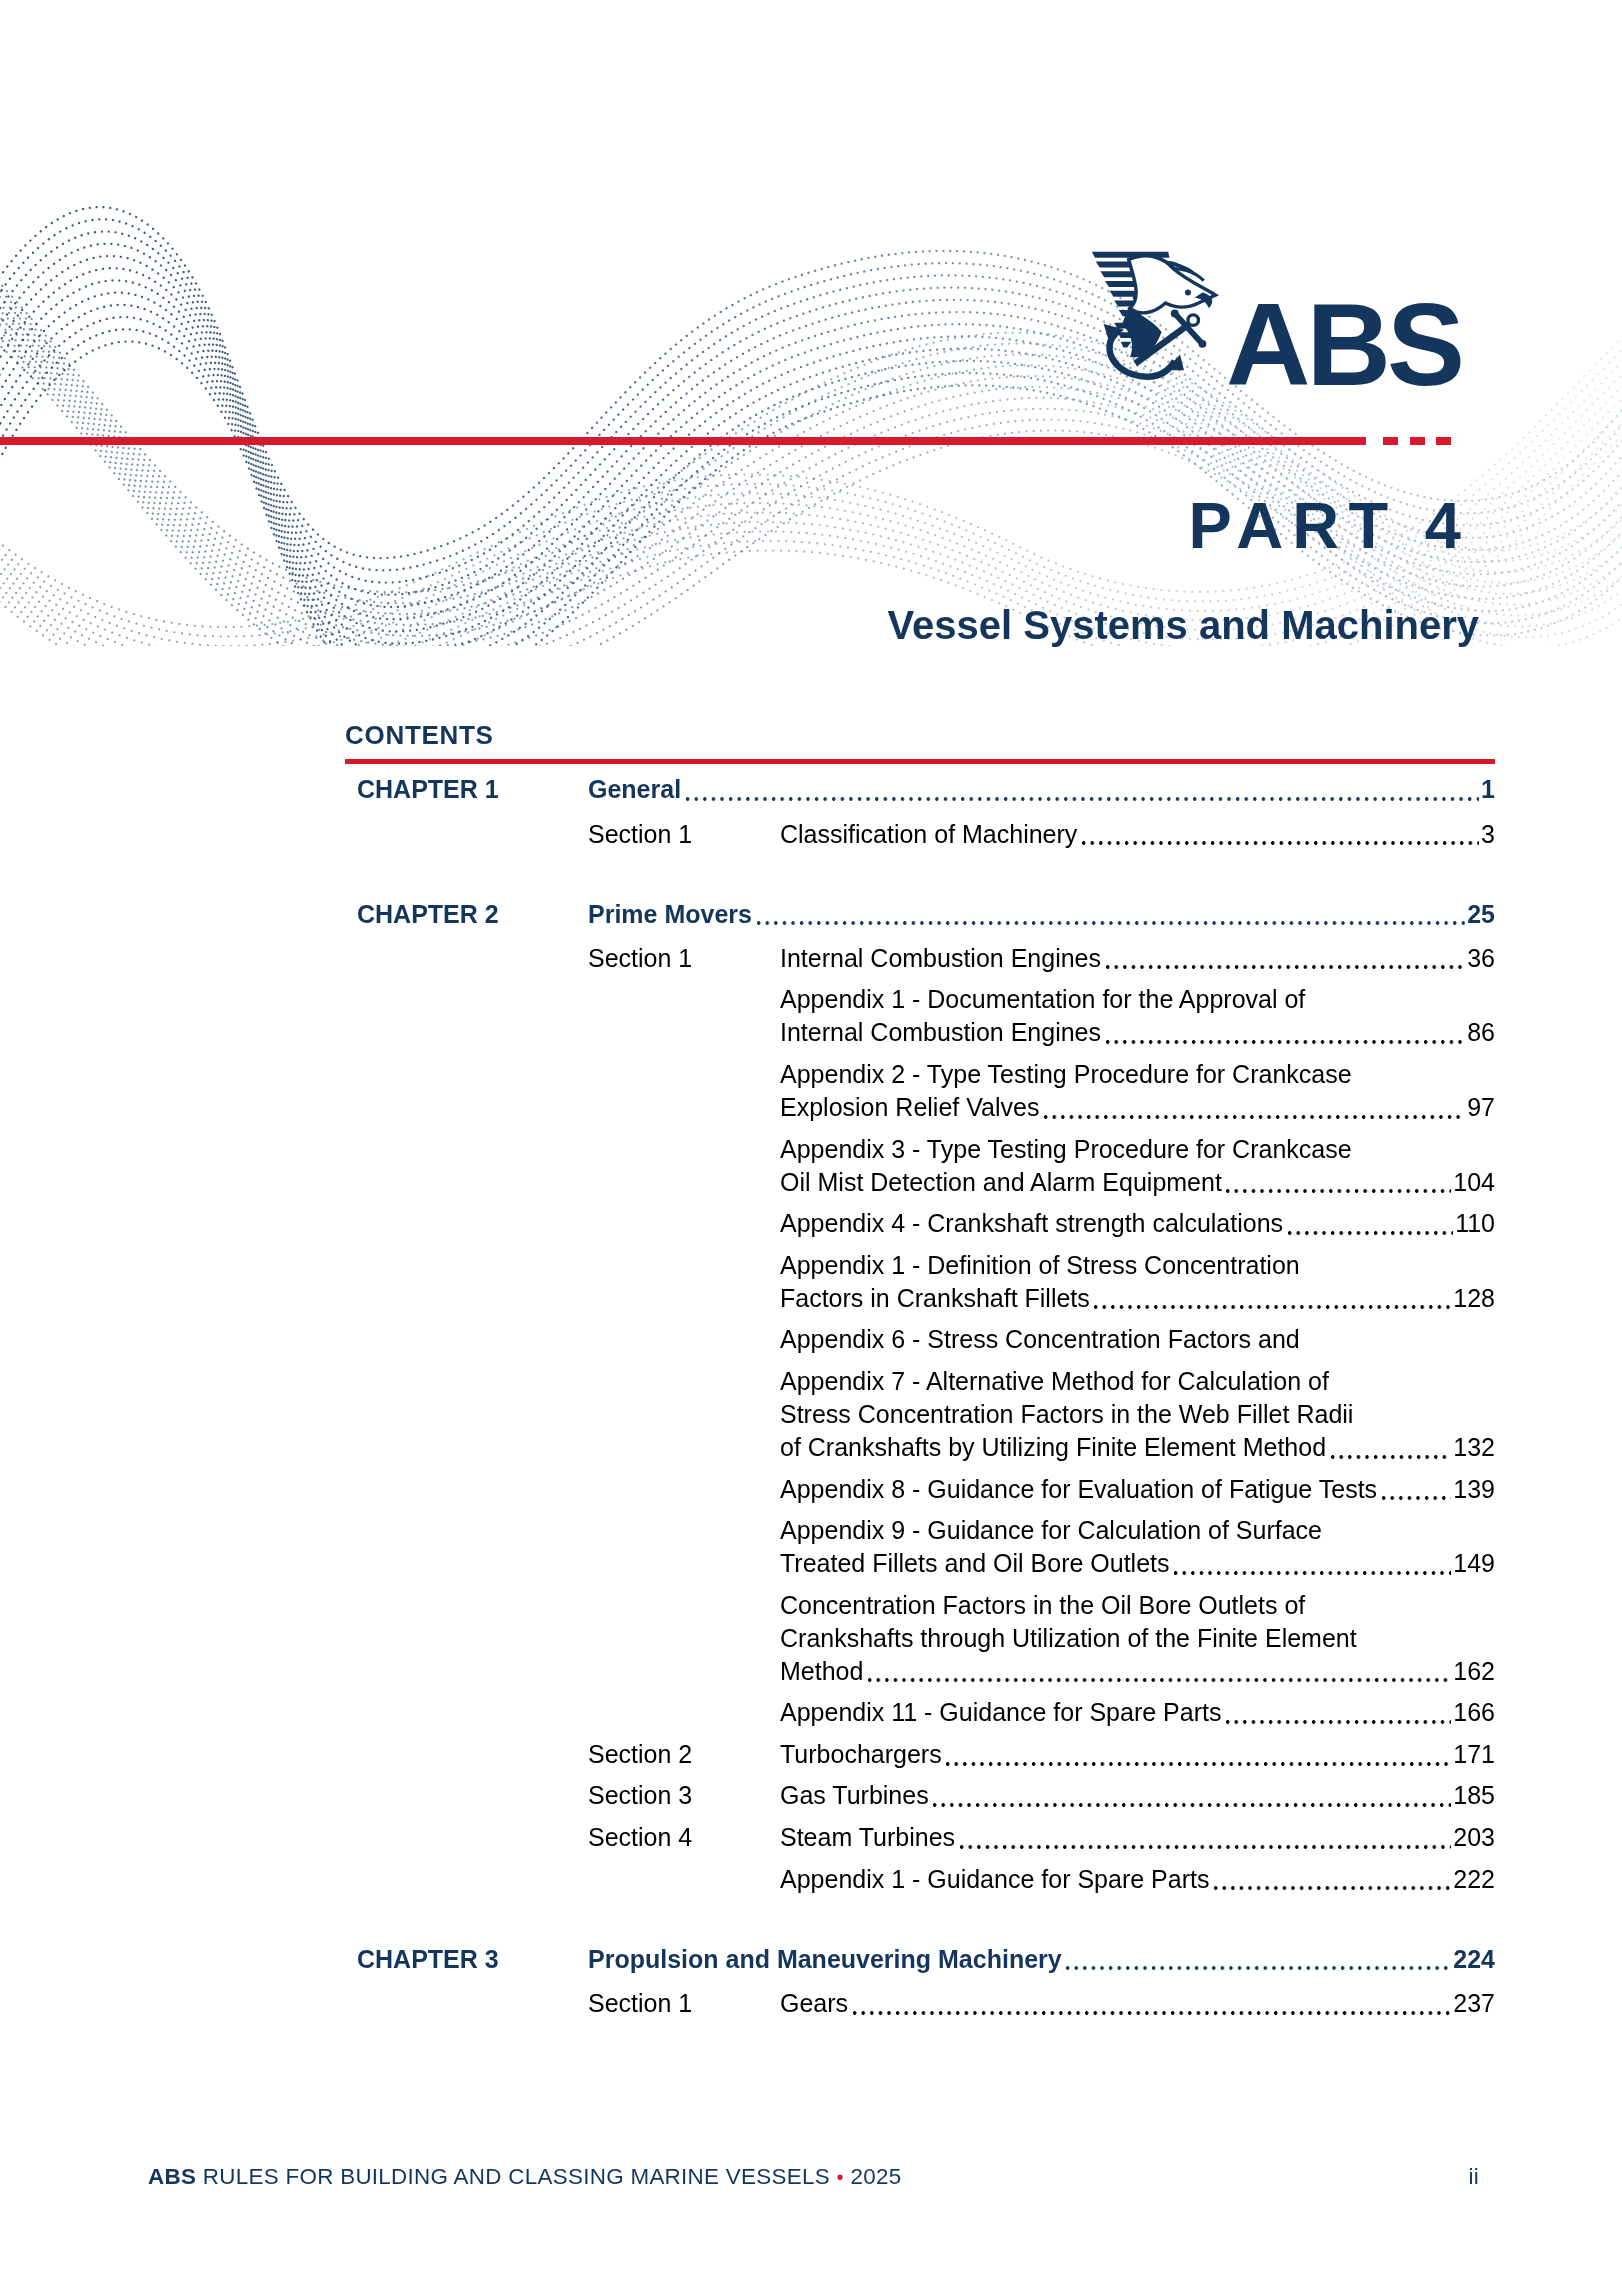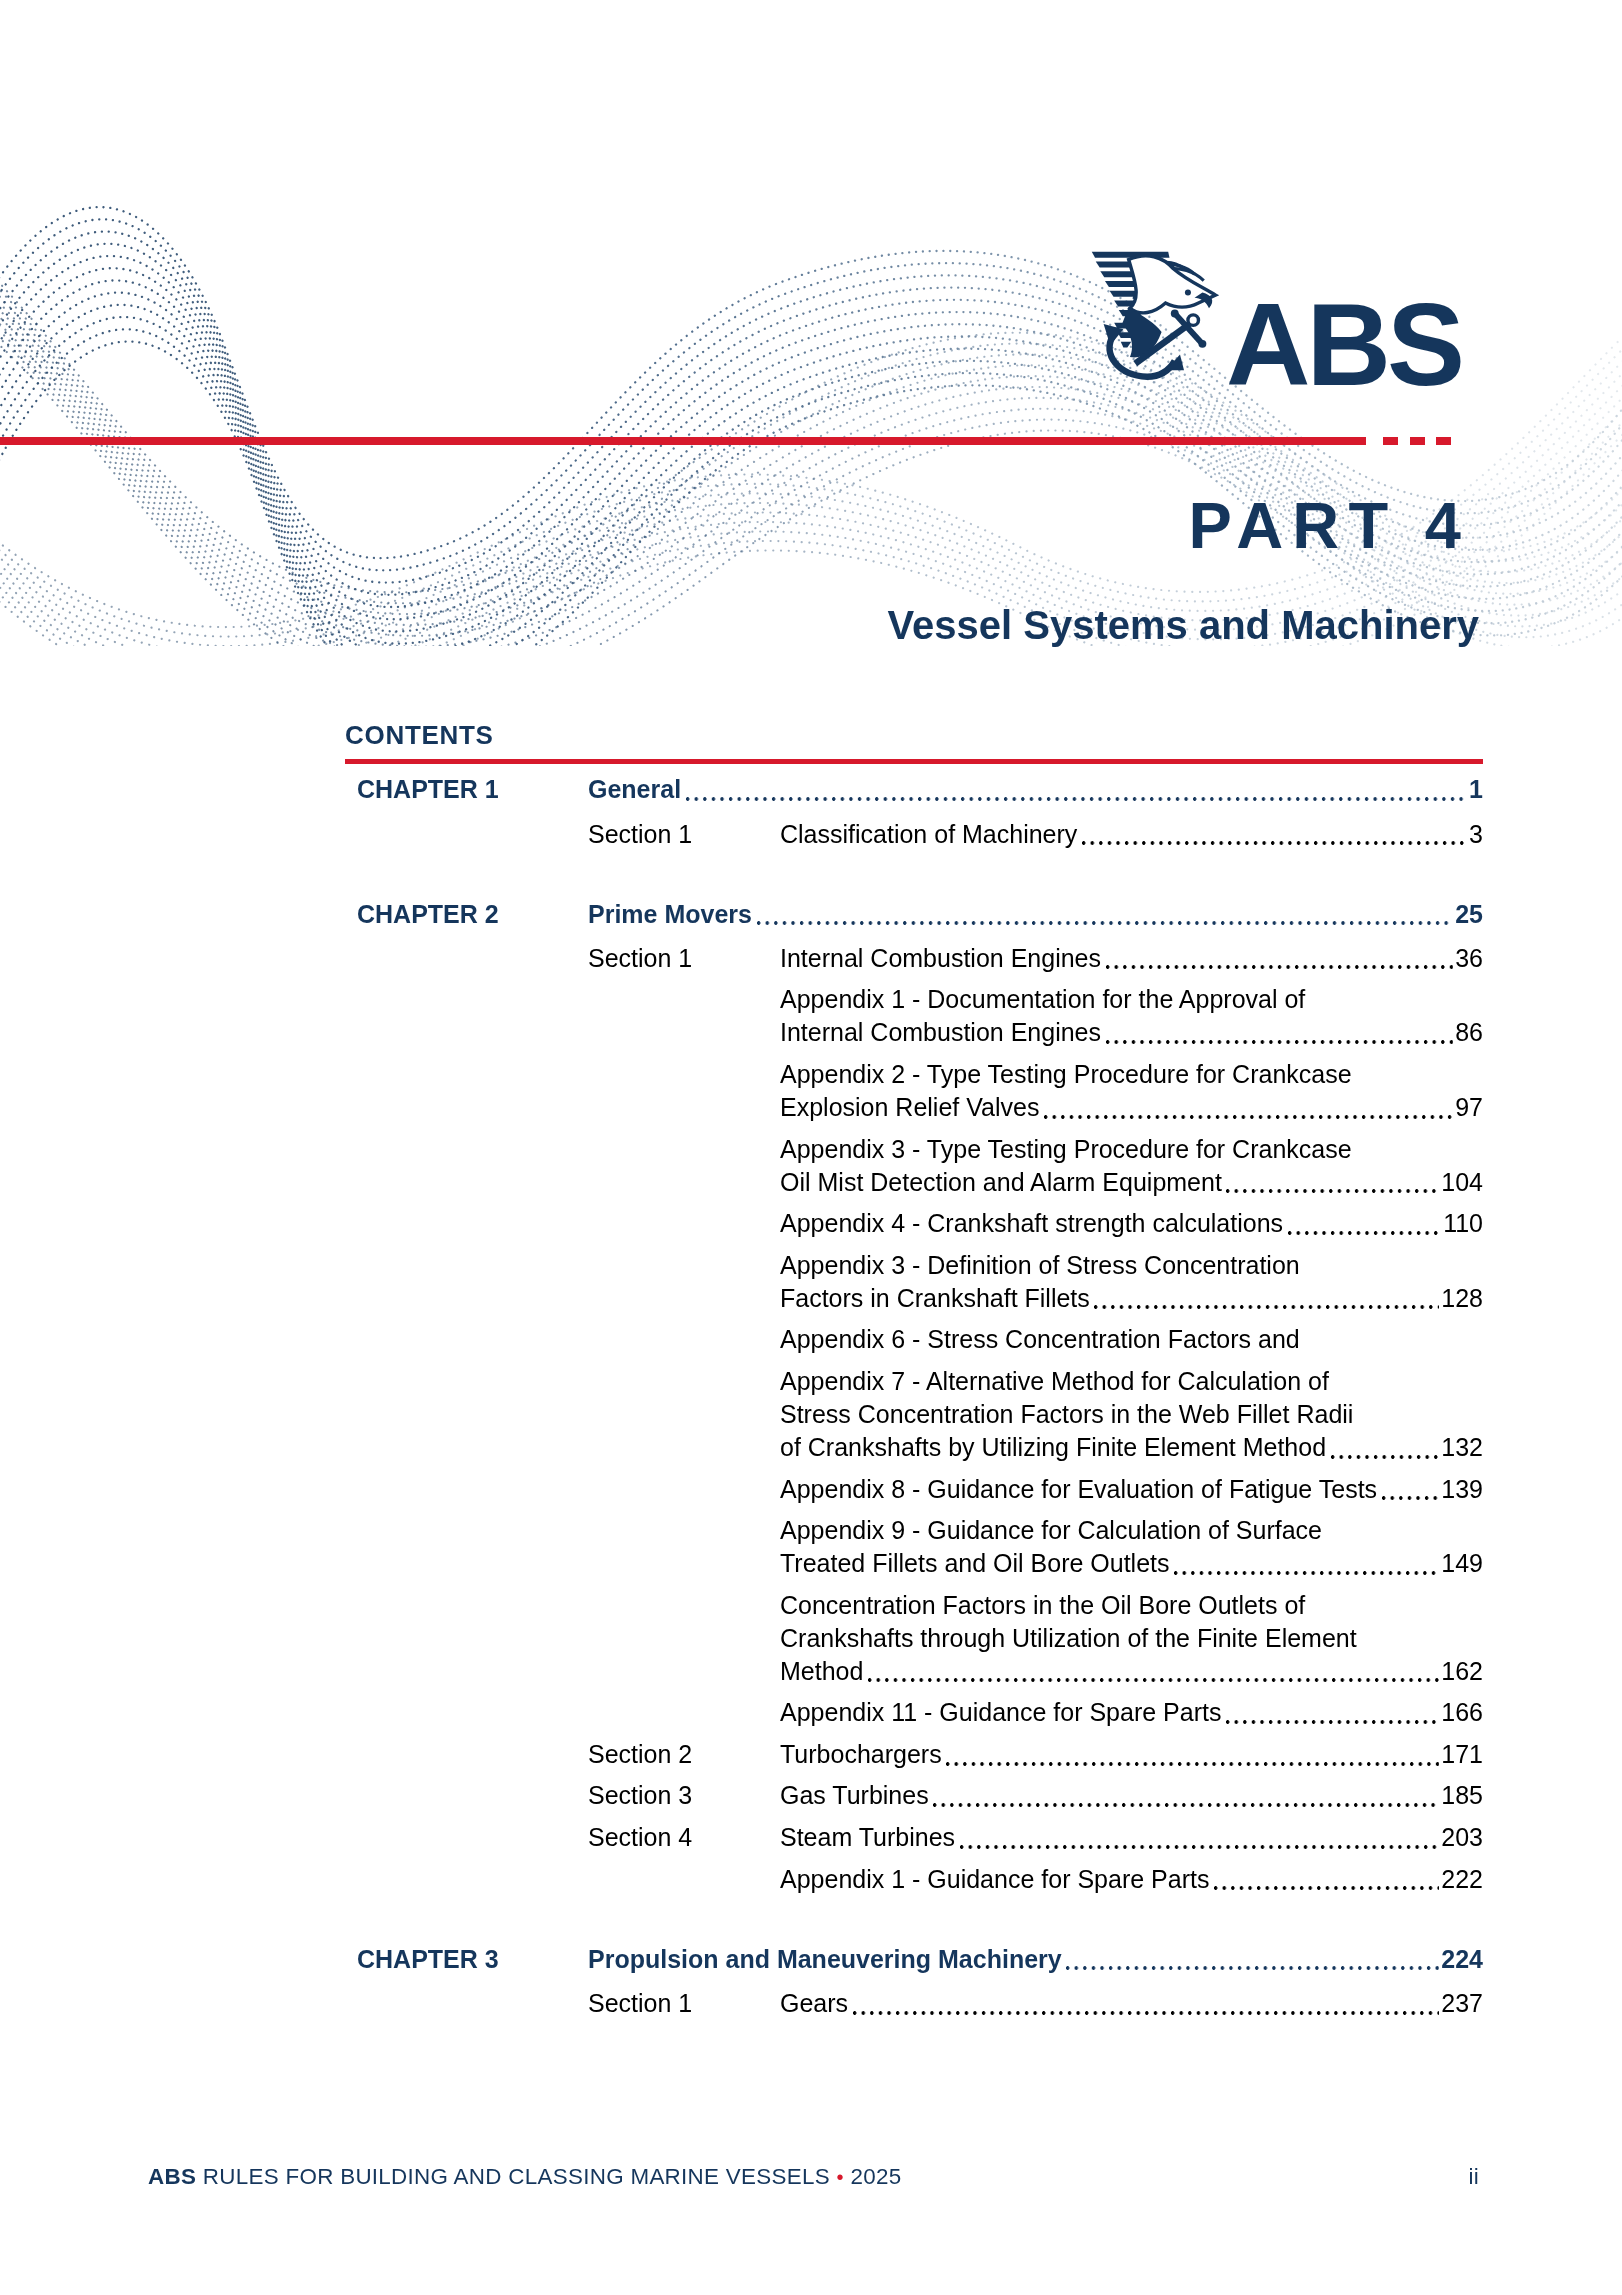"CONTENTS" .contents { right: 140px -> 128px }
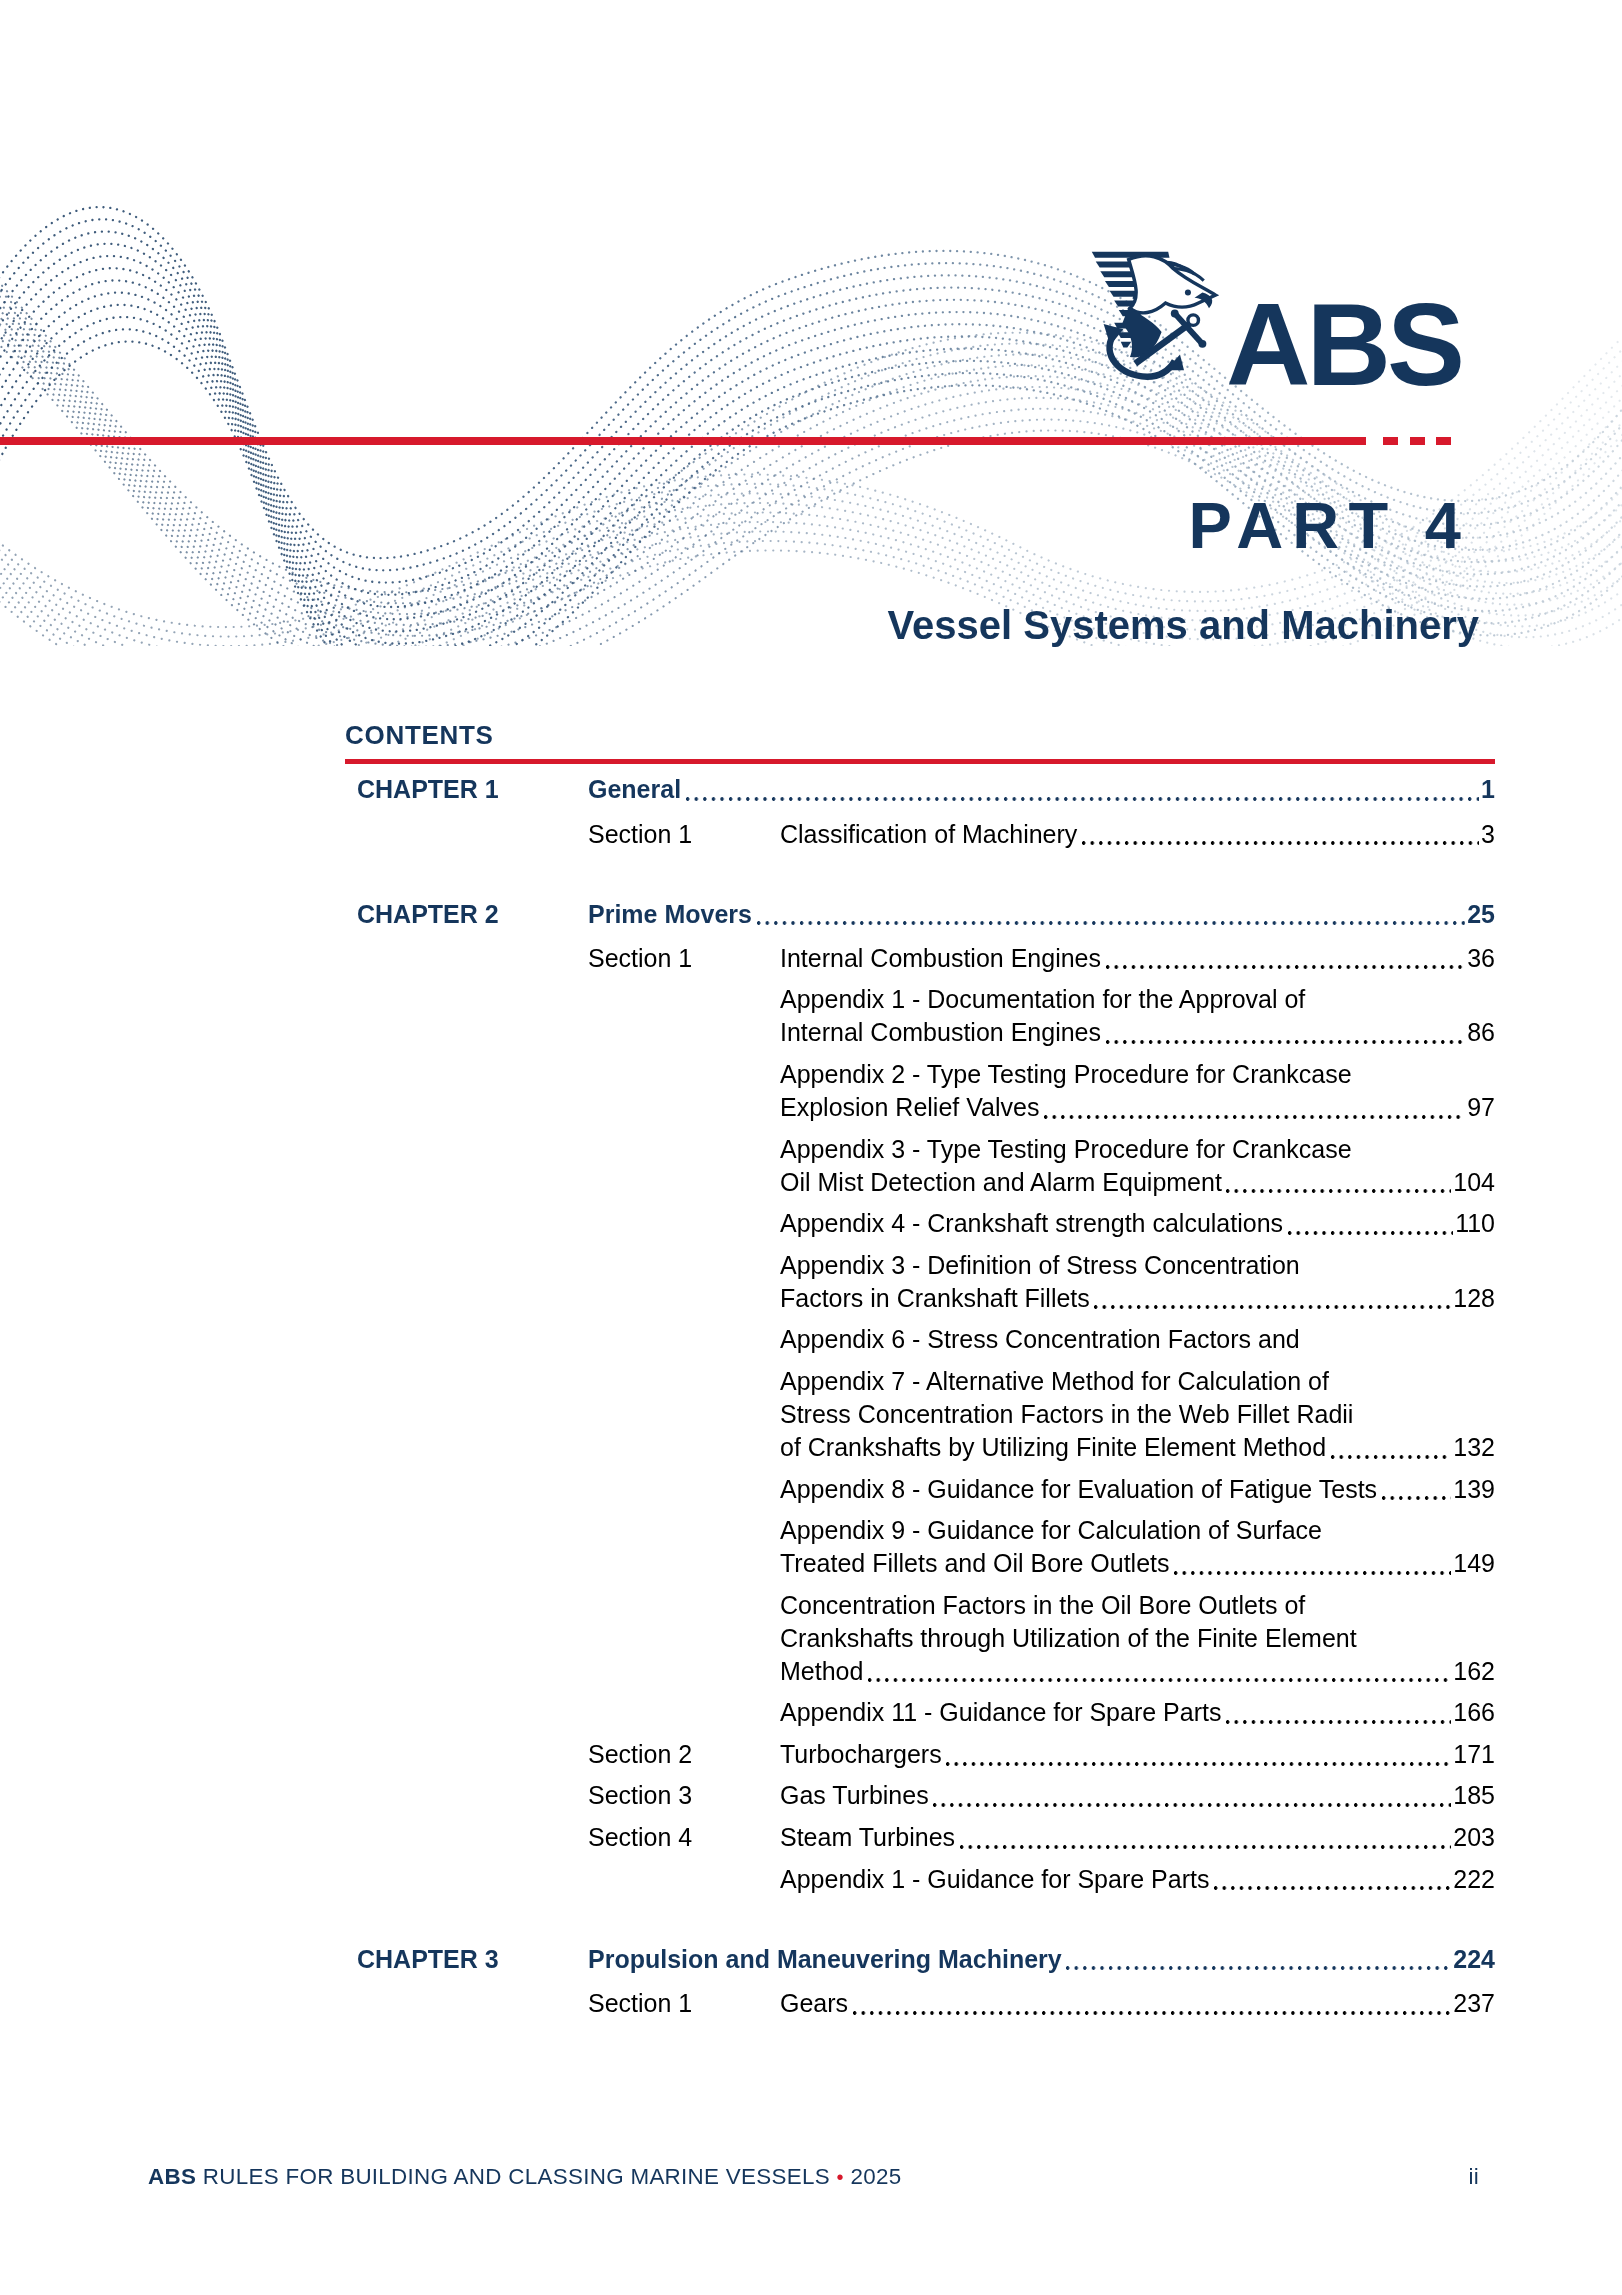"Appendix 3 - Definition of" span.tline { text: 3 -> 1 }
